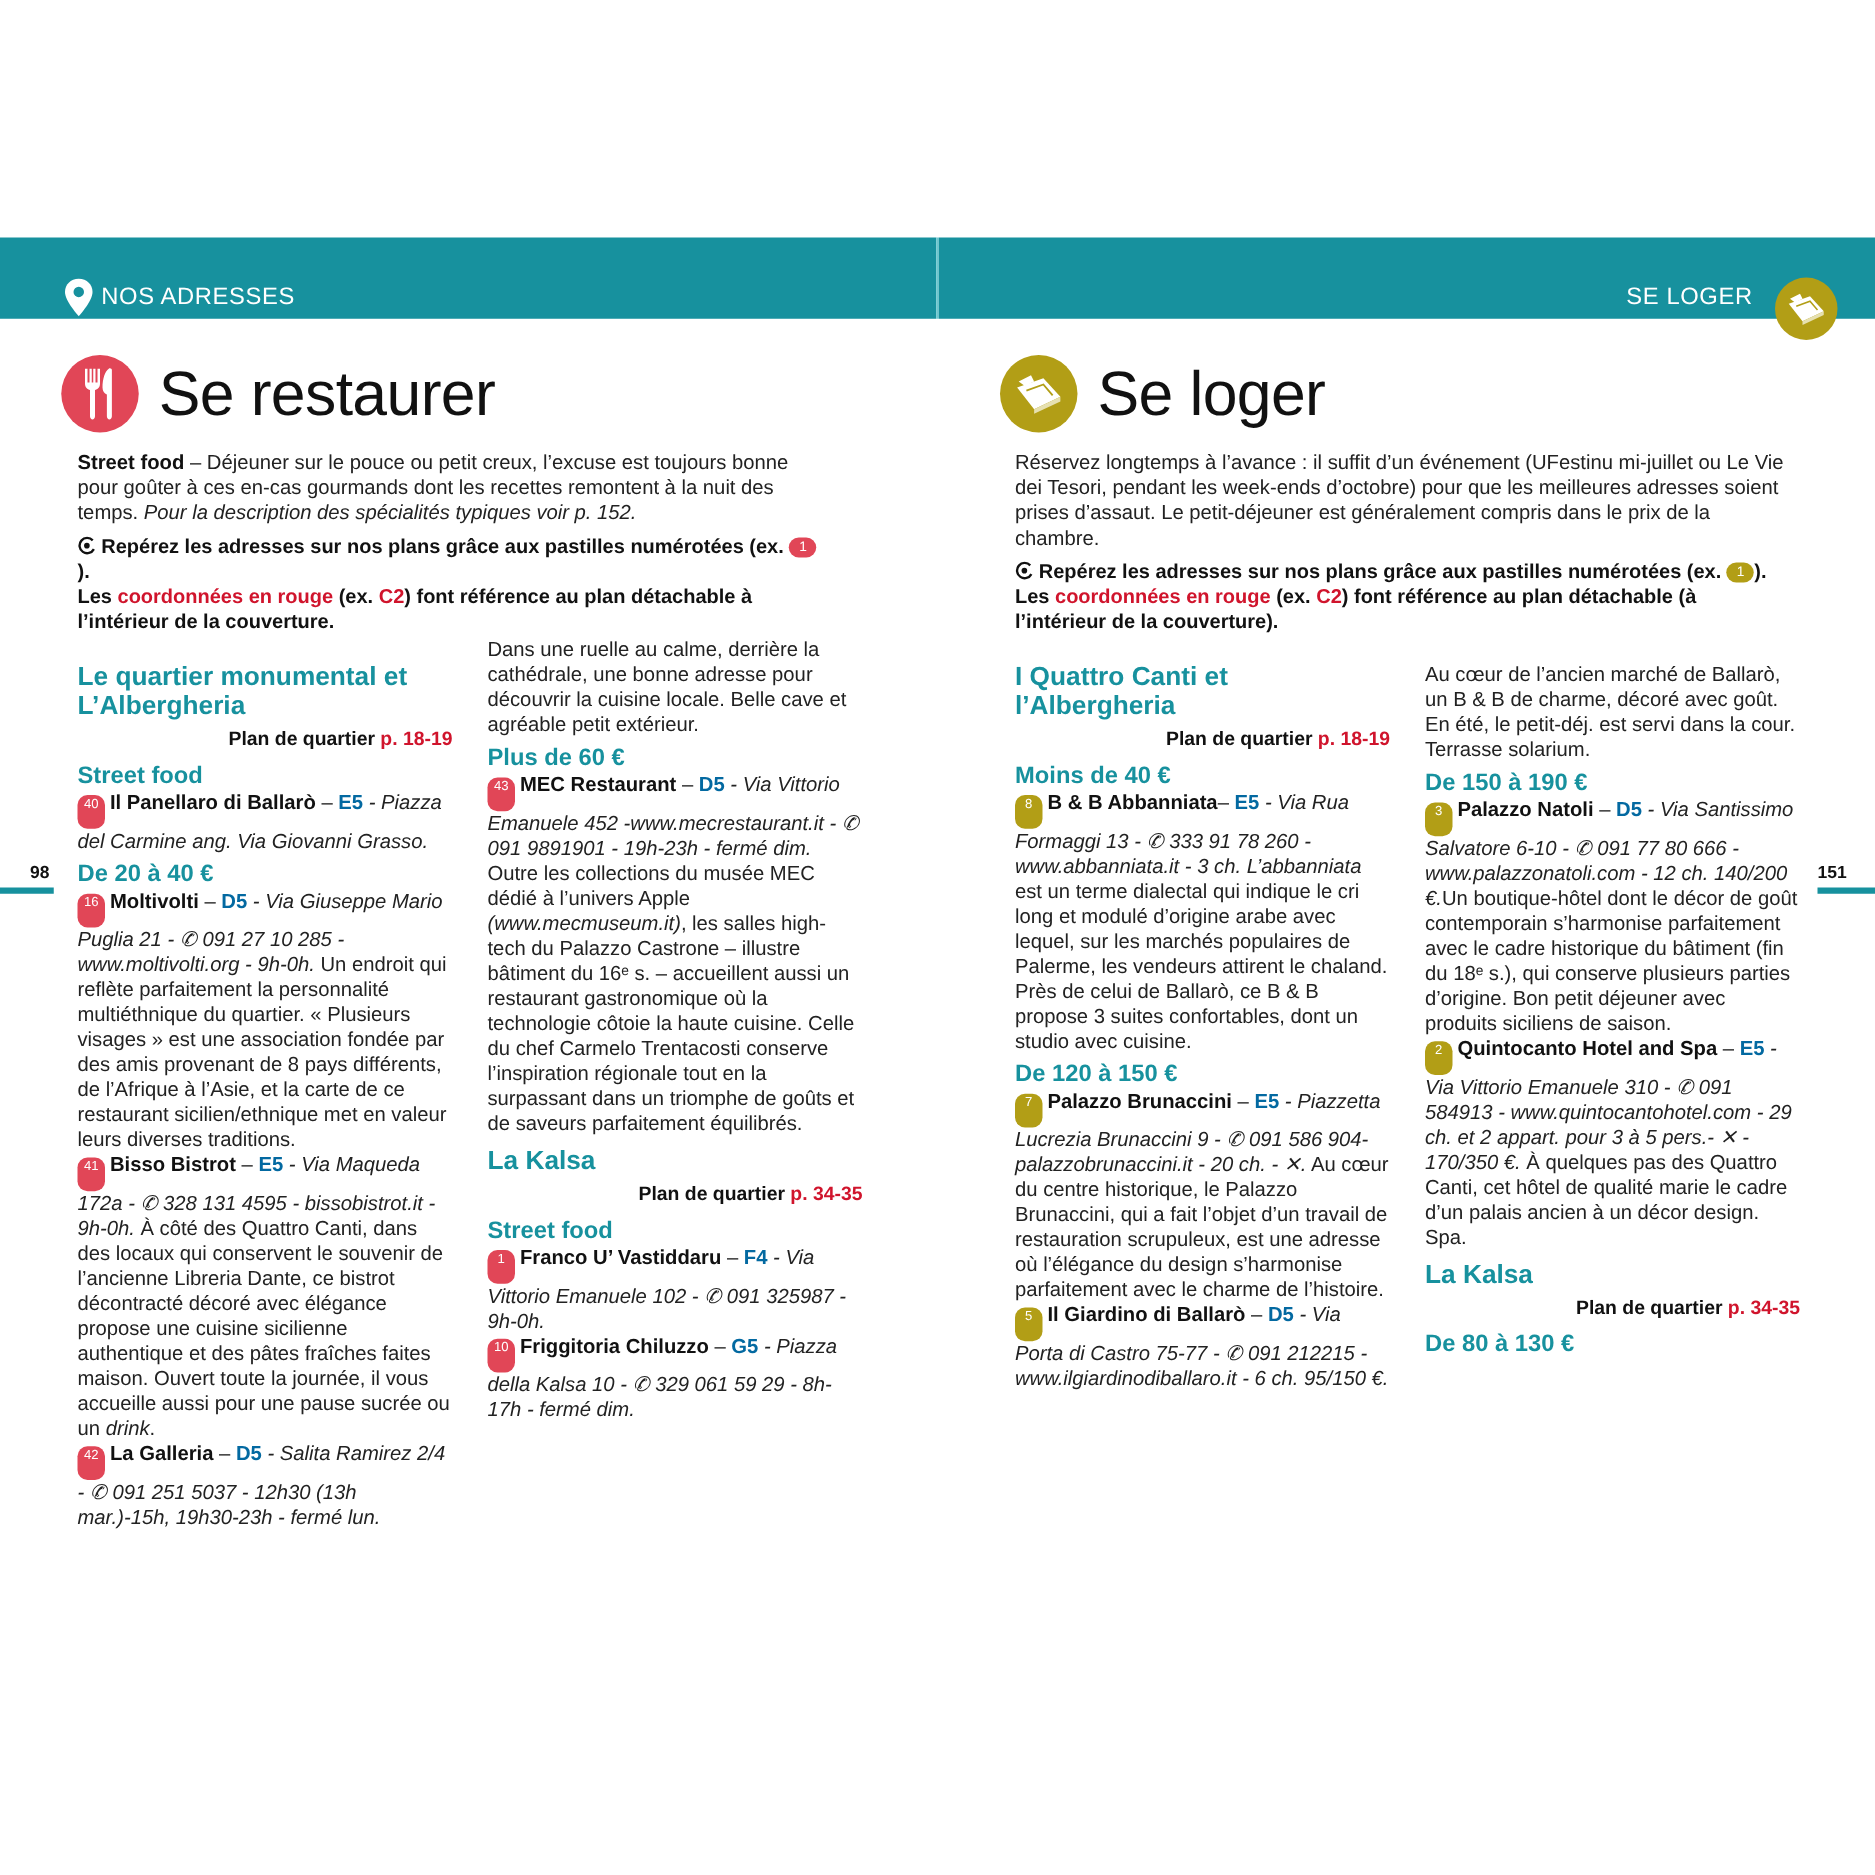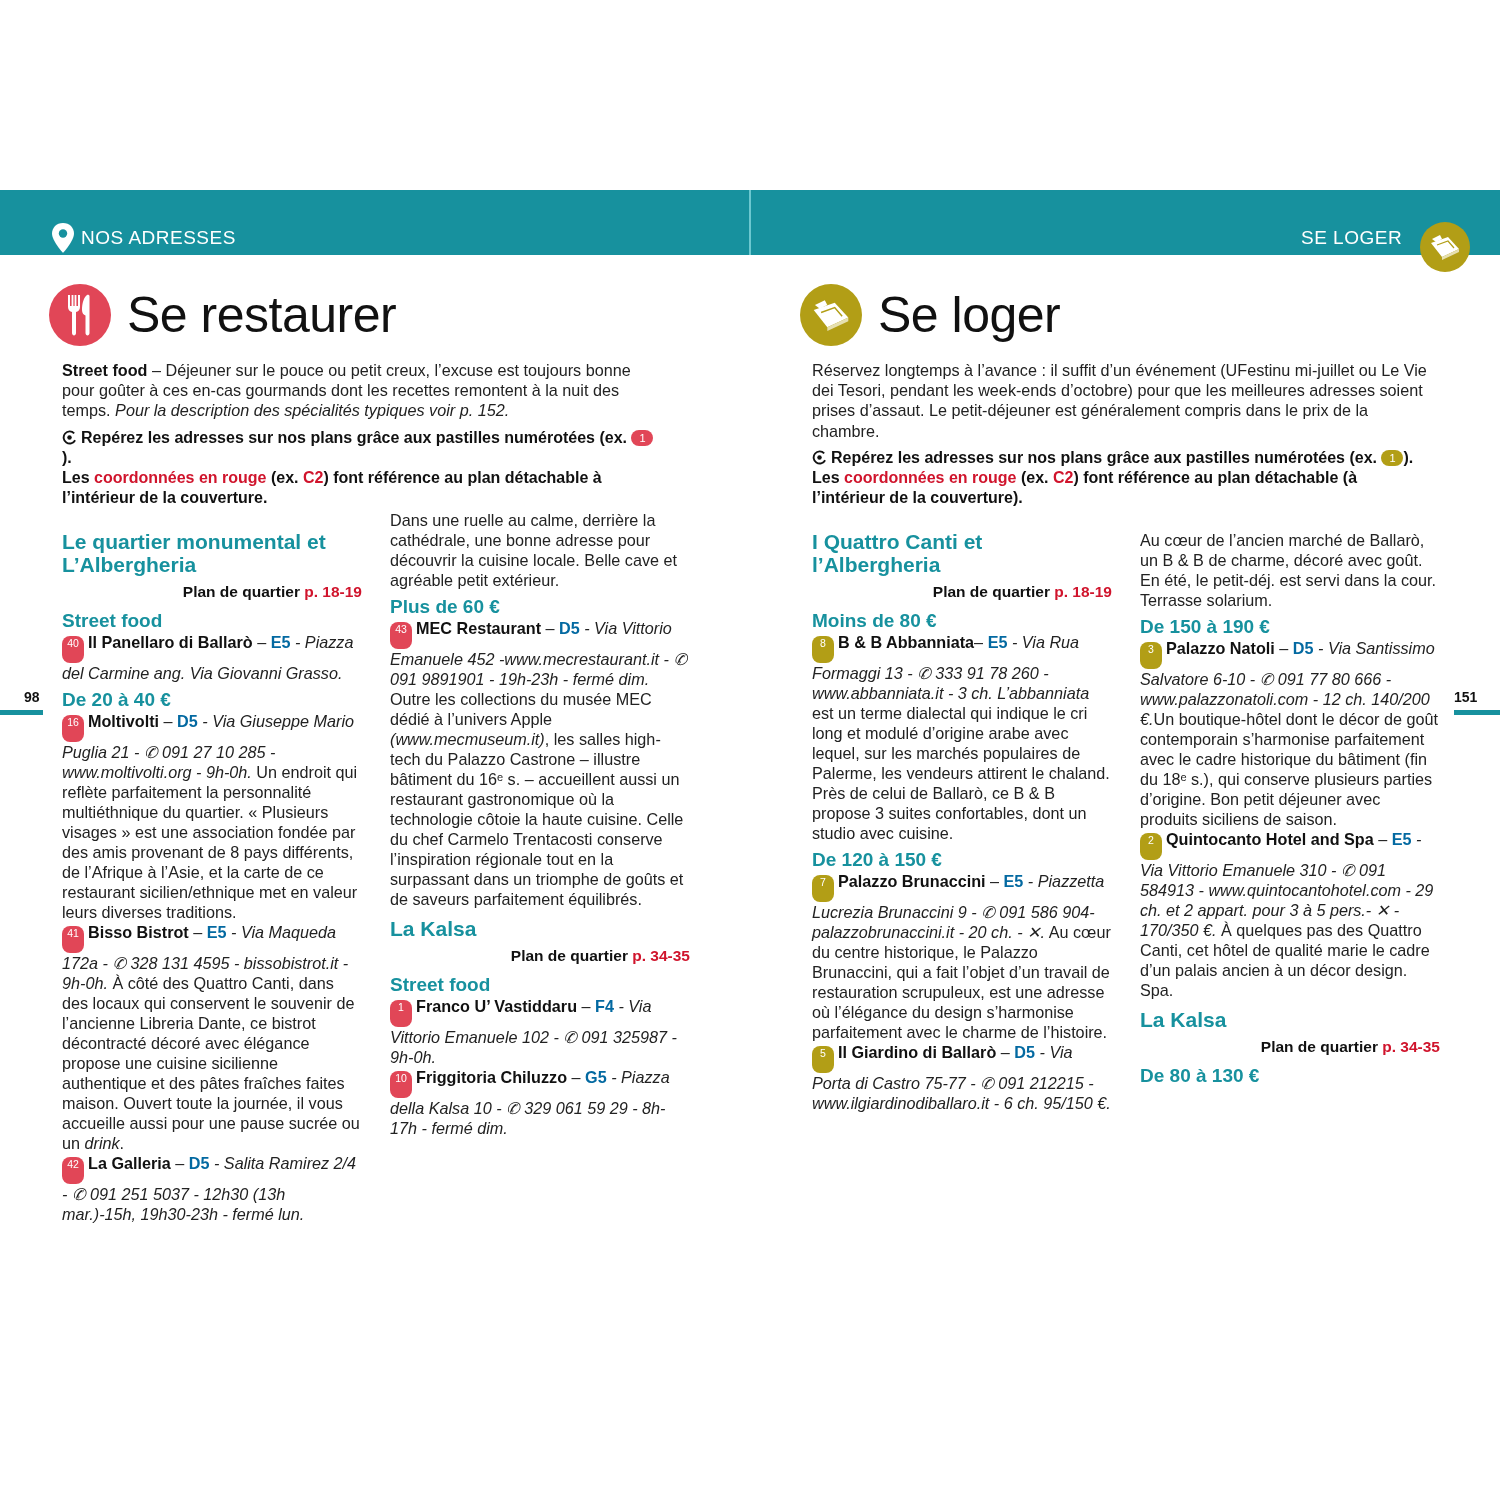"Moins de 80 €" div.price { text: 80 -> 40 }
